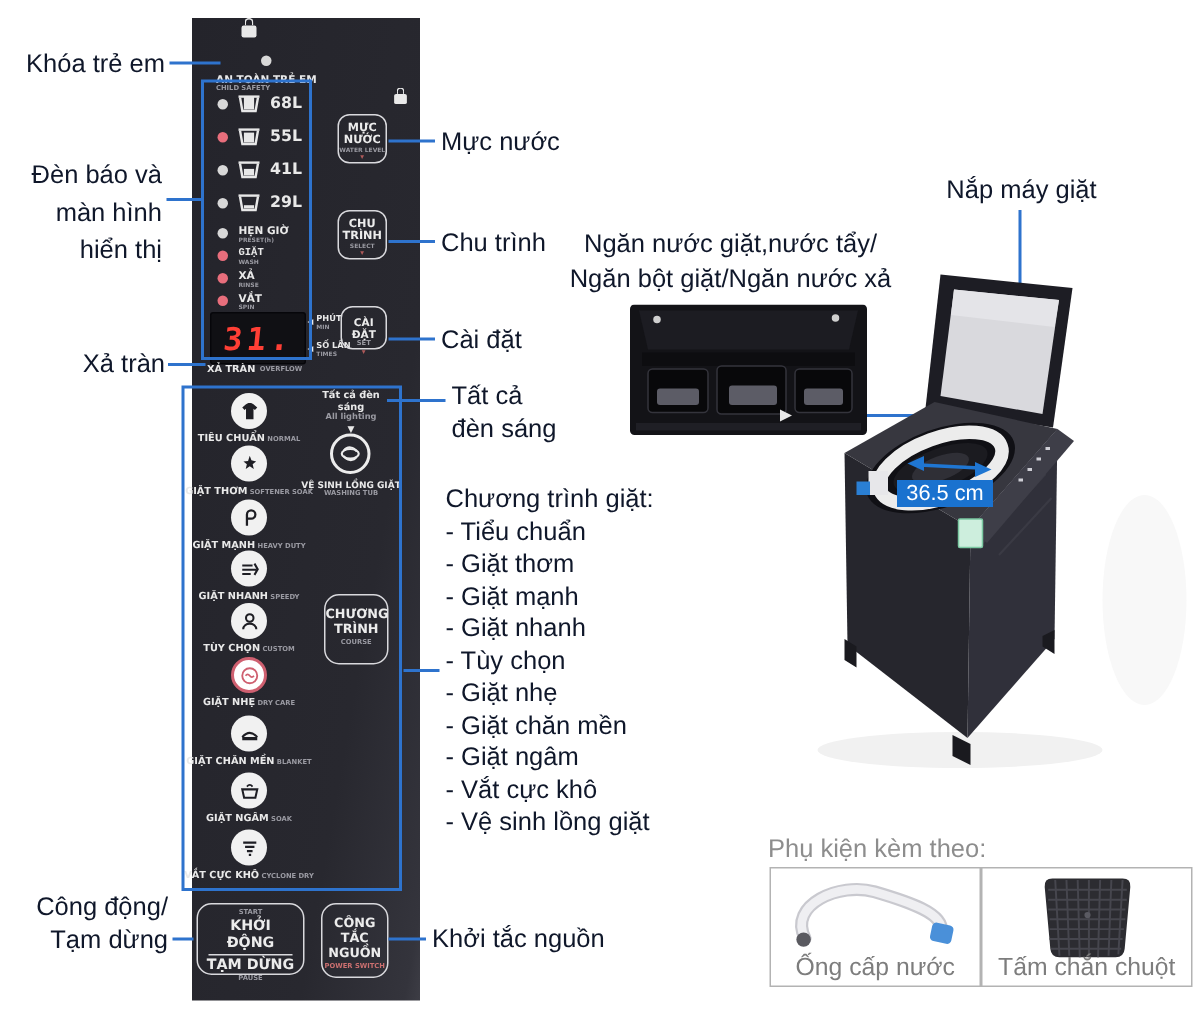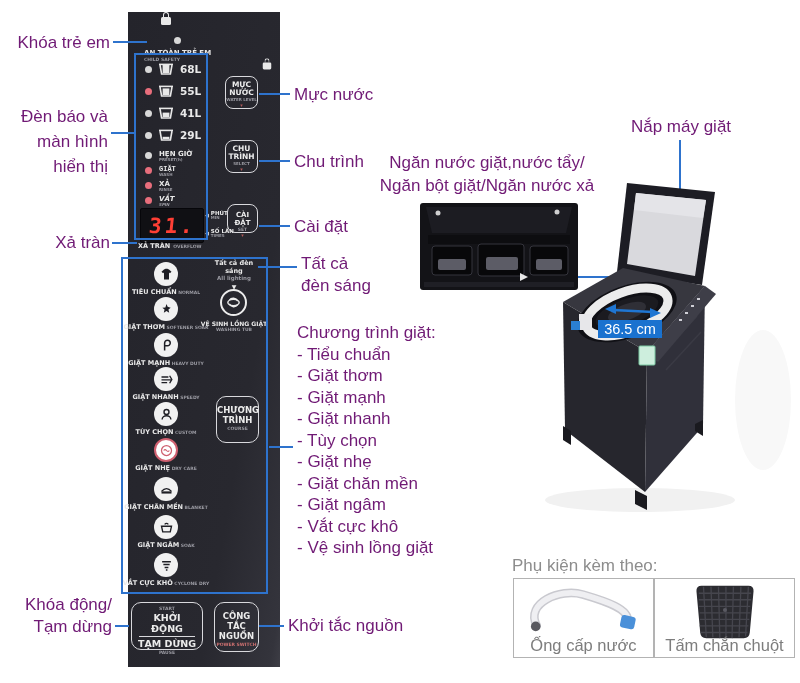"Khóa trẻ em" .glabel { color: #701a75 -> #0f172a }
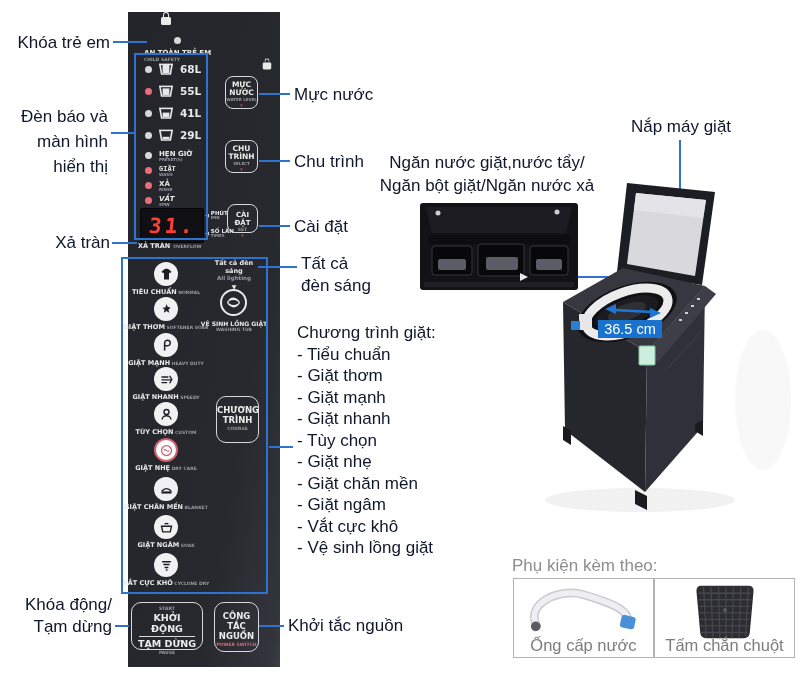"VẮT" div.row { font-style: italic -> none }
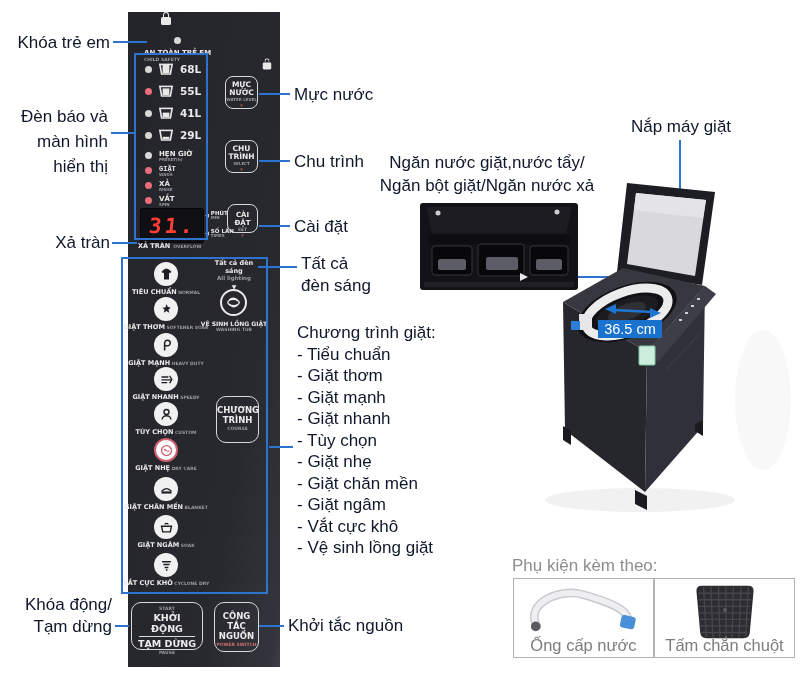"Khóa động/" div { text: Khóa -> Công }
